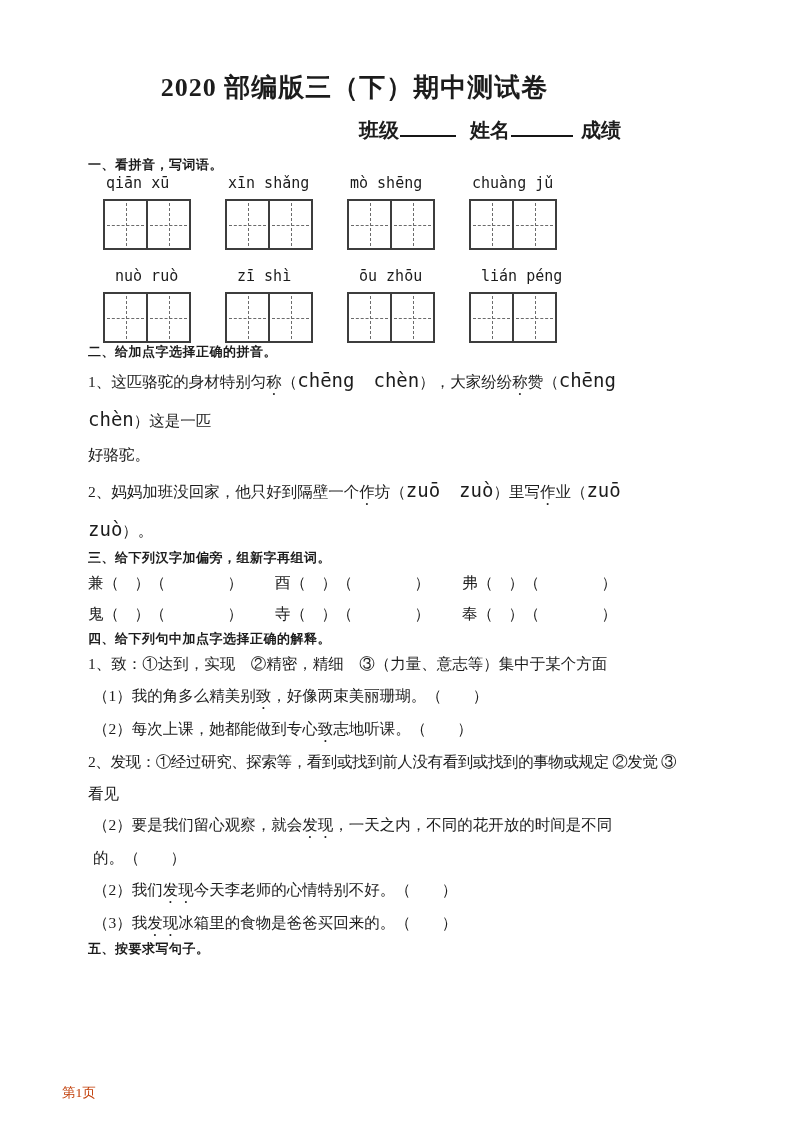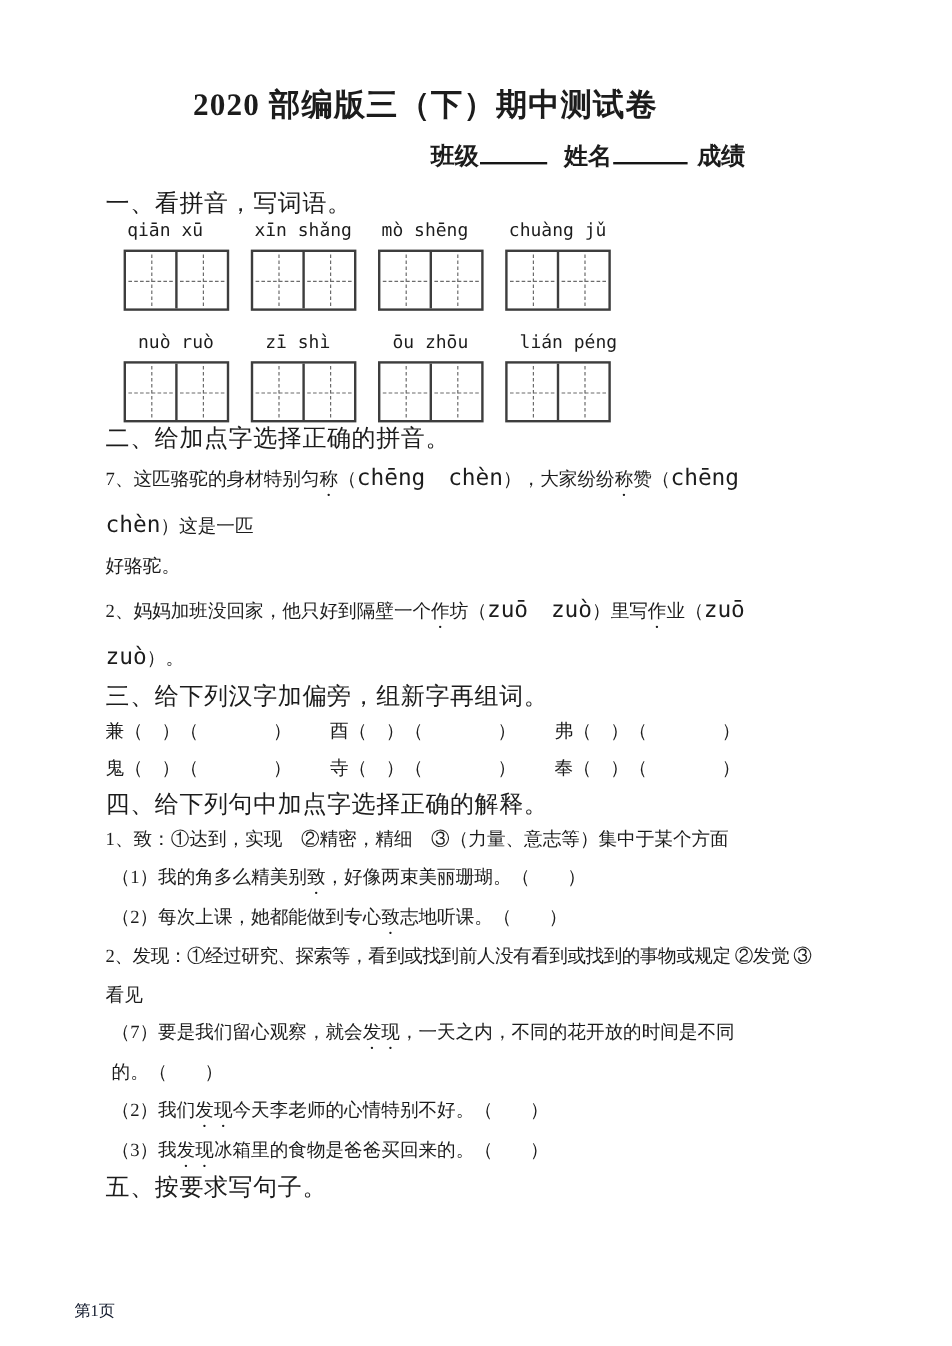"一、看拼音，写词语。" h2.sec { font-size: 20px -> 13px; font-weight: normal -> bold }
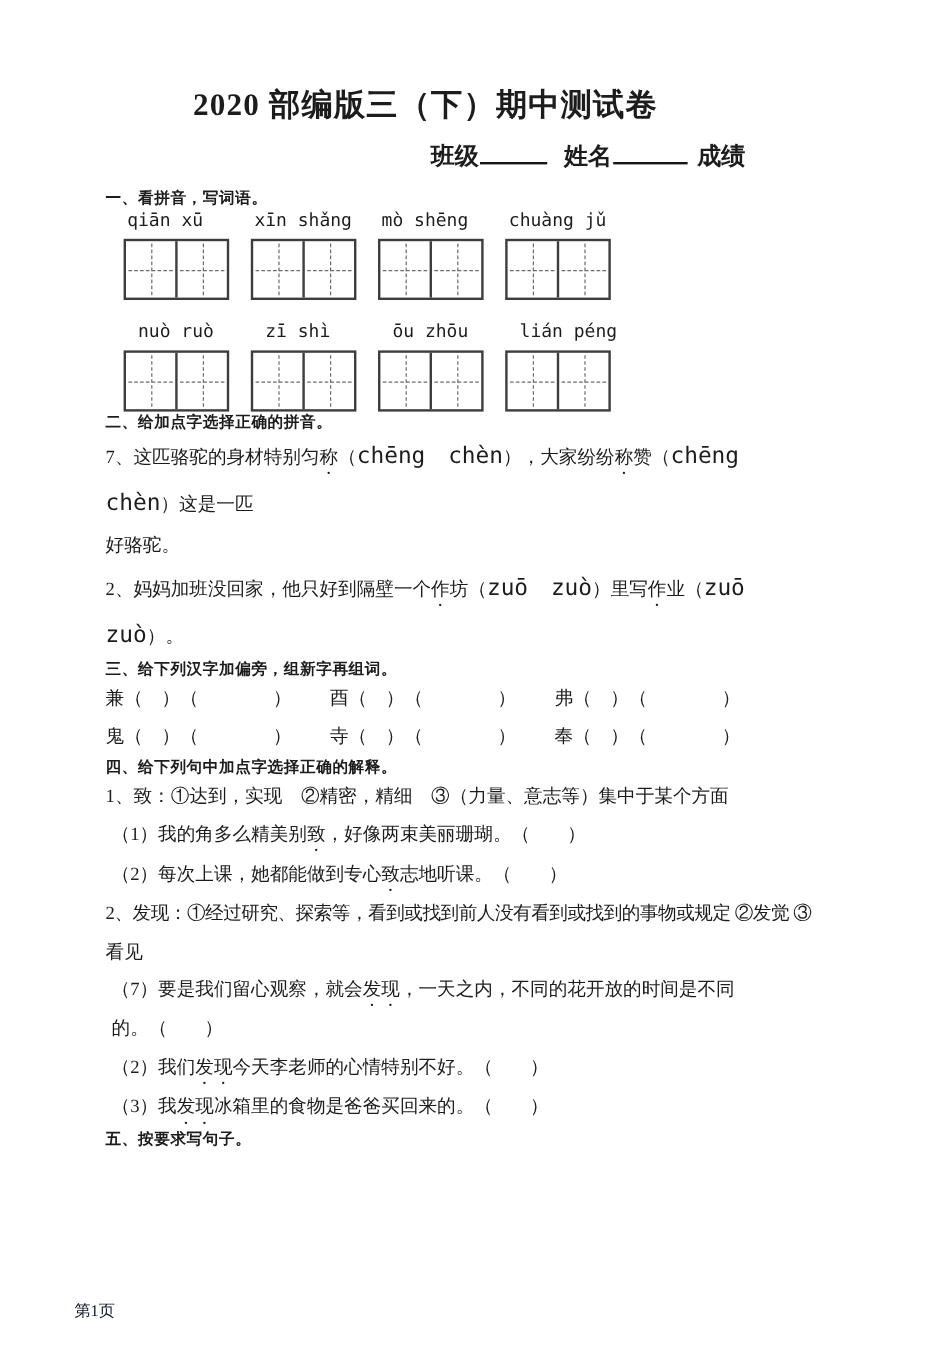"qiān xū" .pin-row { gap: 18px -> 34px }
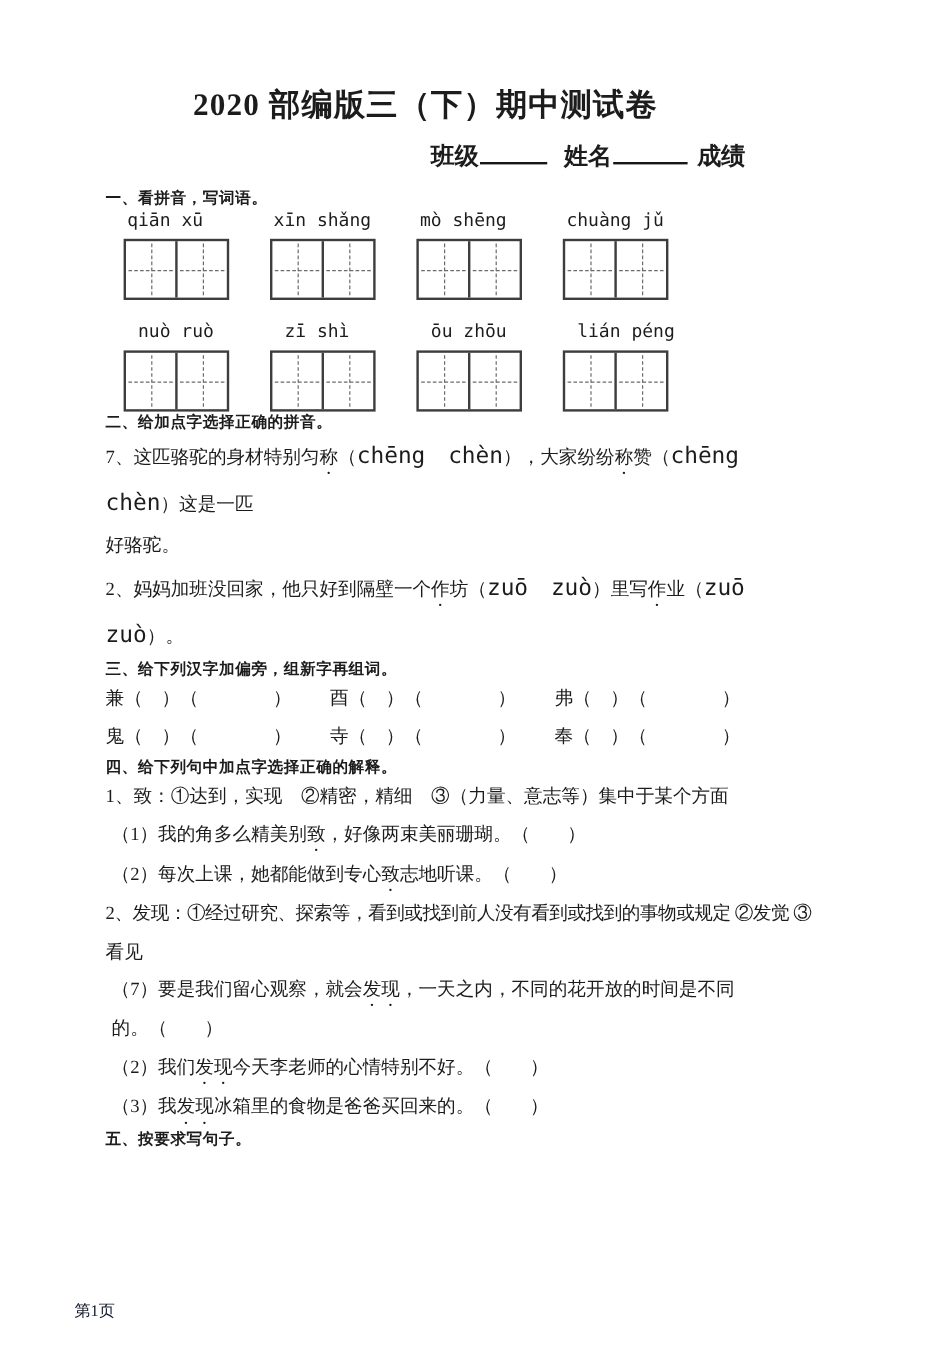"7、这匹骆驼的身材特别匀" span { text: 7 -> 1 }
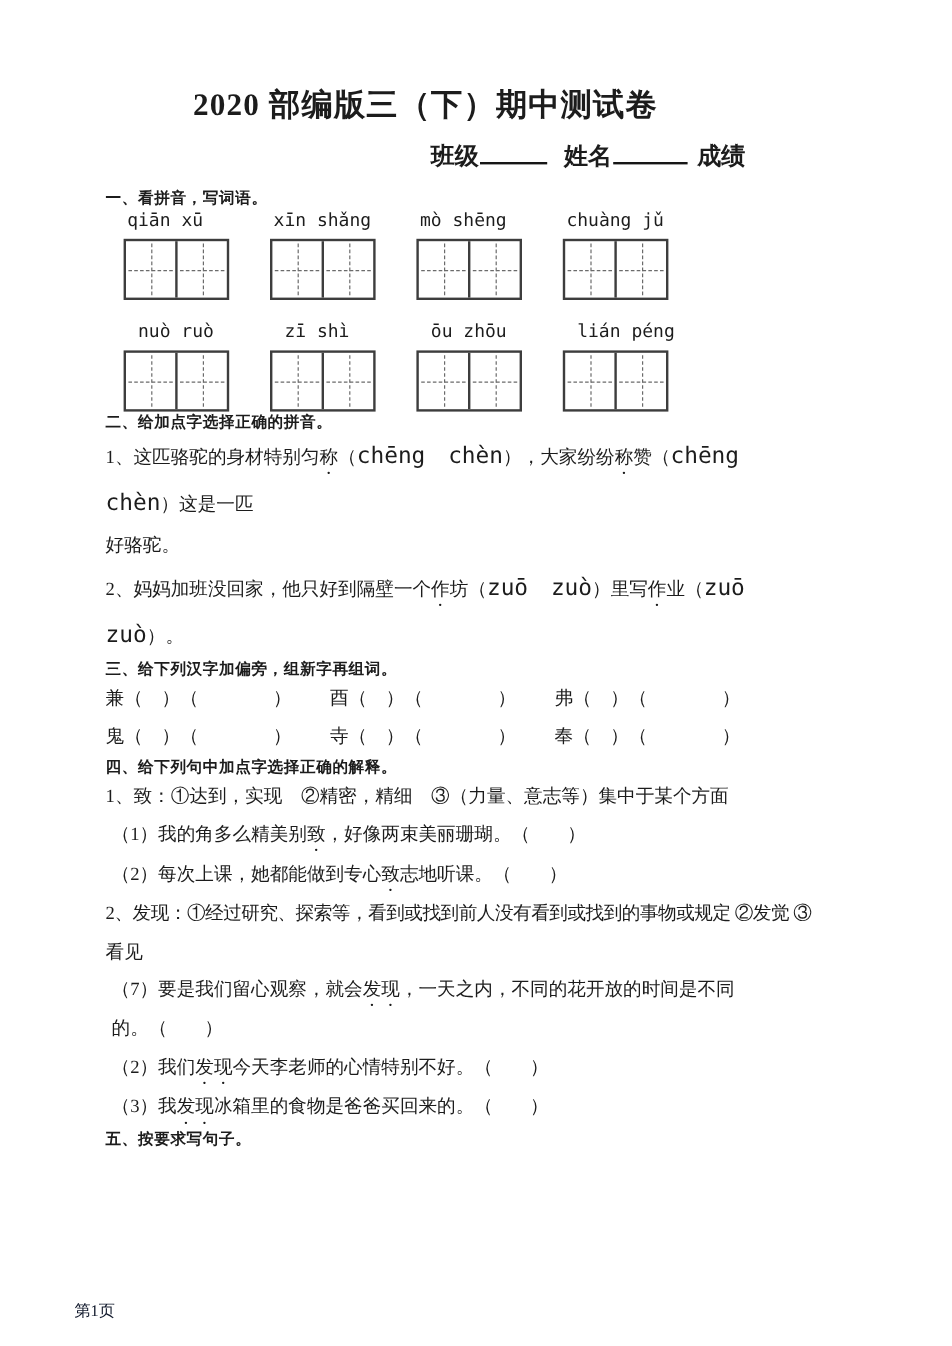"（7）要是我们留心观察，就会" span { text: 7 -> 2 }
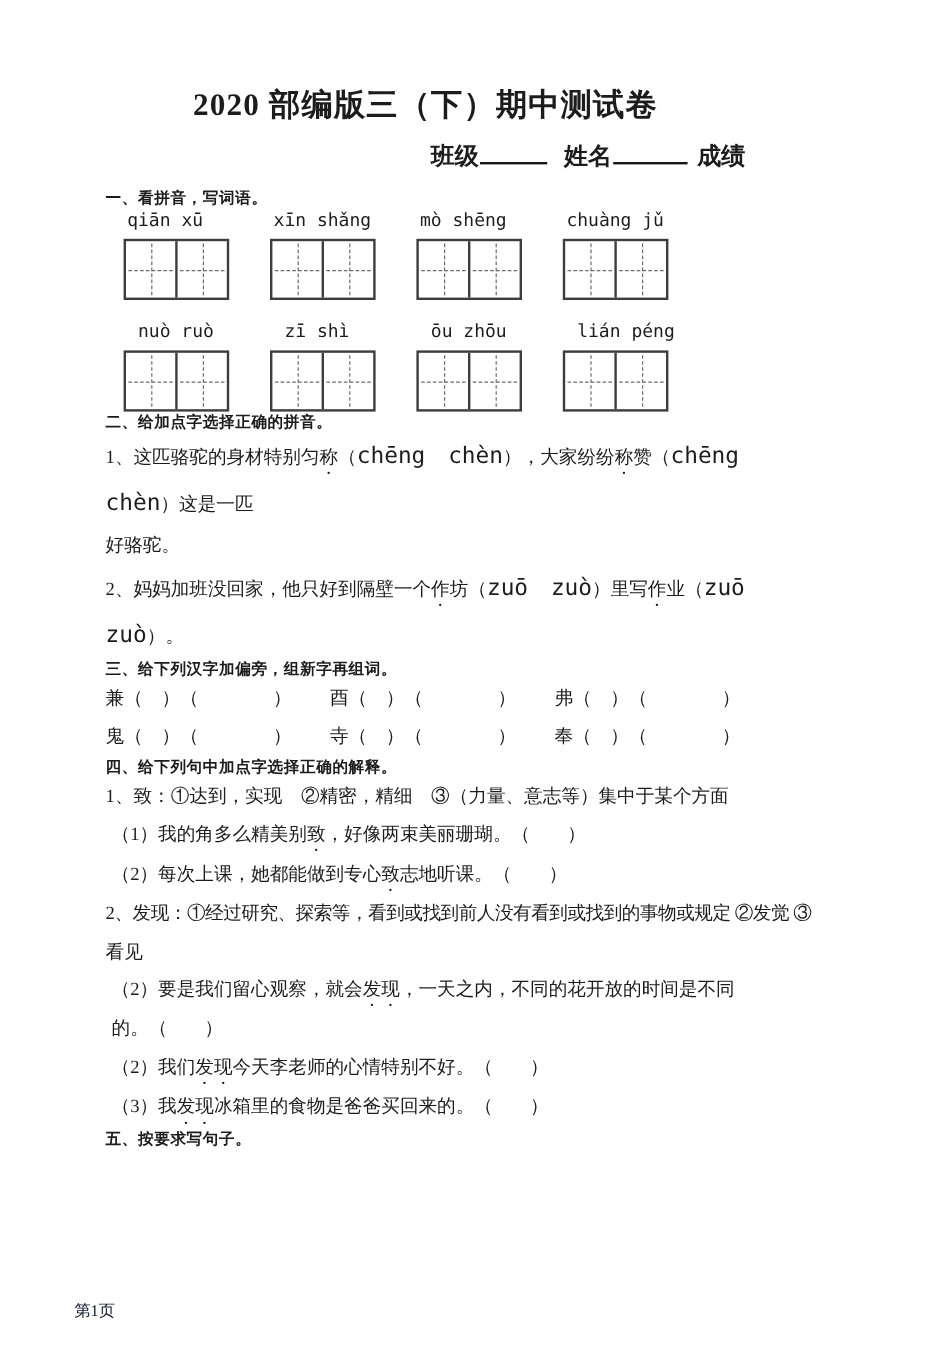"第1页" .footer { color: #0f172a -> #c2410c }
